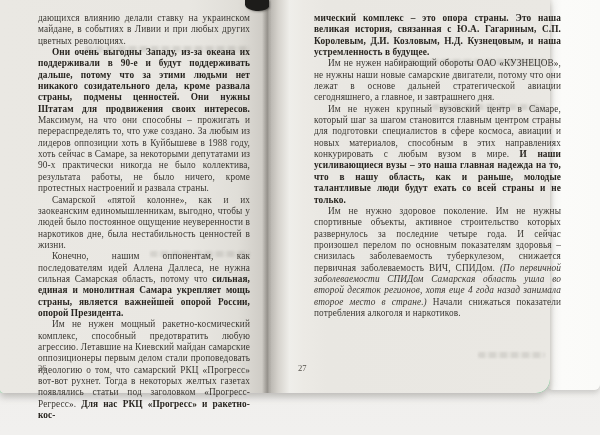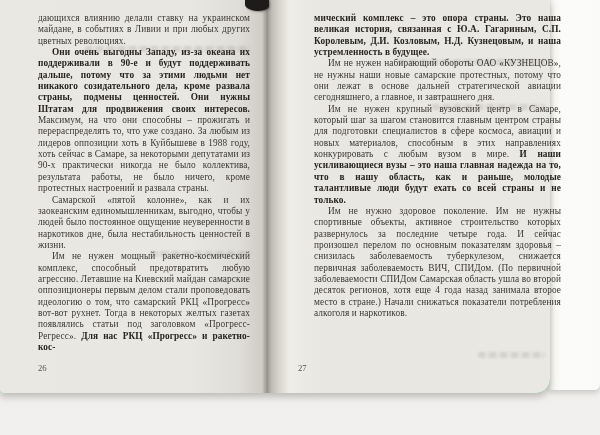"Им не нужен набирающий обороты" span.run-normal { text: протестных -> двигатели }
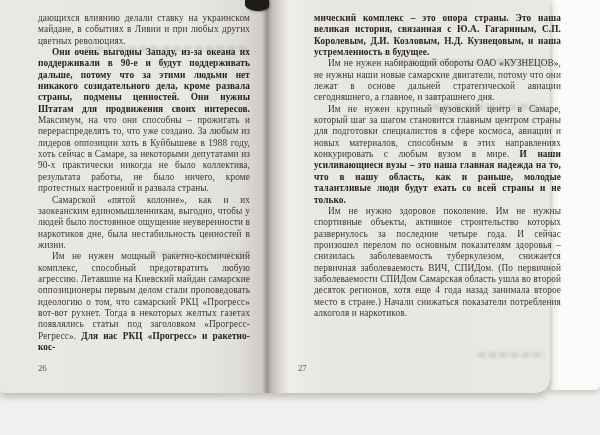"Конечно, нашим оппонентам, как" p.para { html: none -> <p><span>Конечно, нашим оппонентам, как последователям идей Аллена Даллеса, не нужна сильная Самарская область, потому что </span><span>сильная, единая и монолитная Самара укрепляет мощь страны, является важнейшей опорой России, опорой Президента.</span></p> }
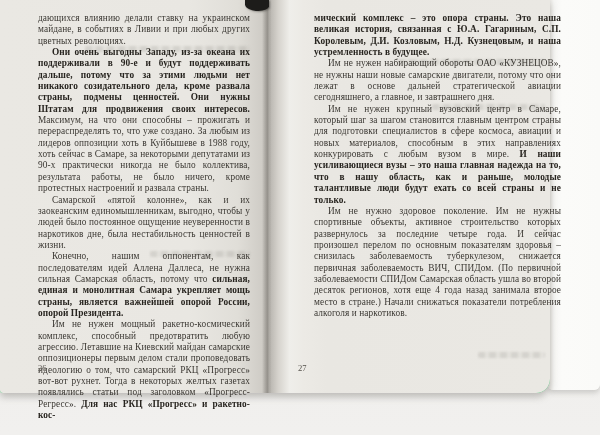"(По первичной заболеваемости СПИДом" .run-italic { font-style: none -> italic }
